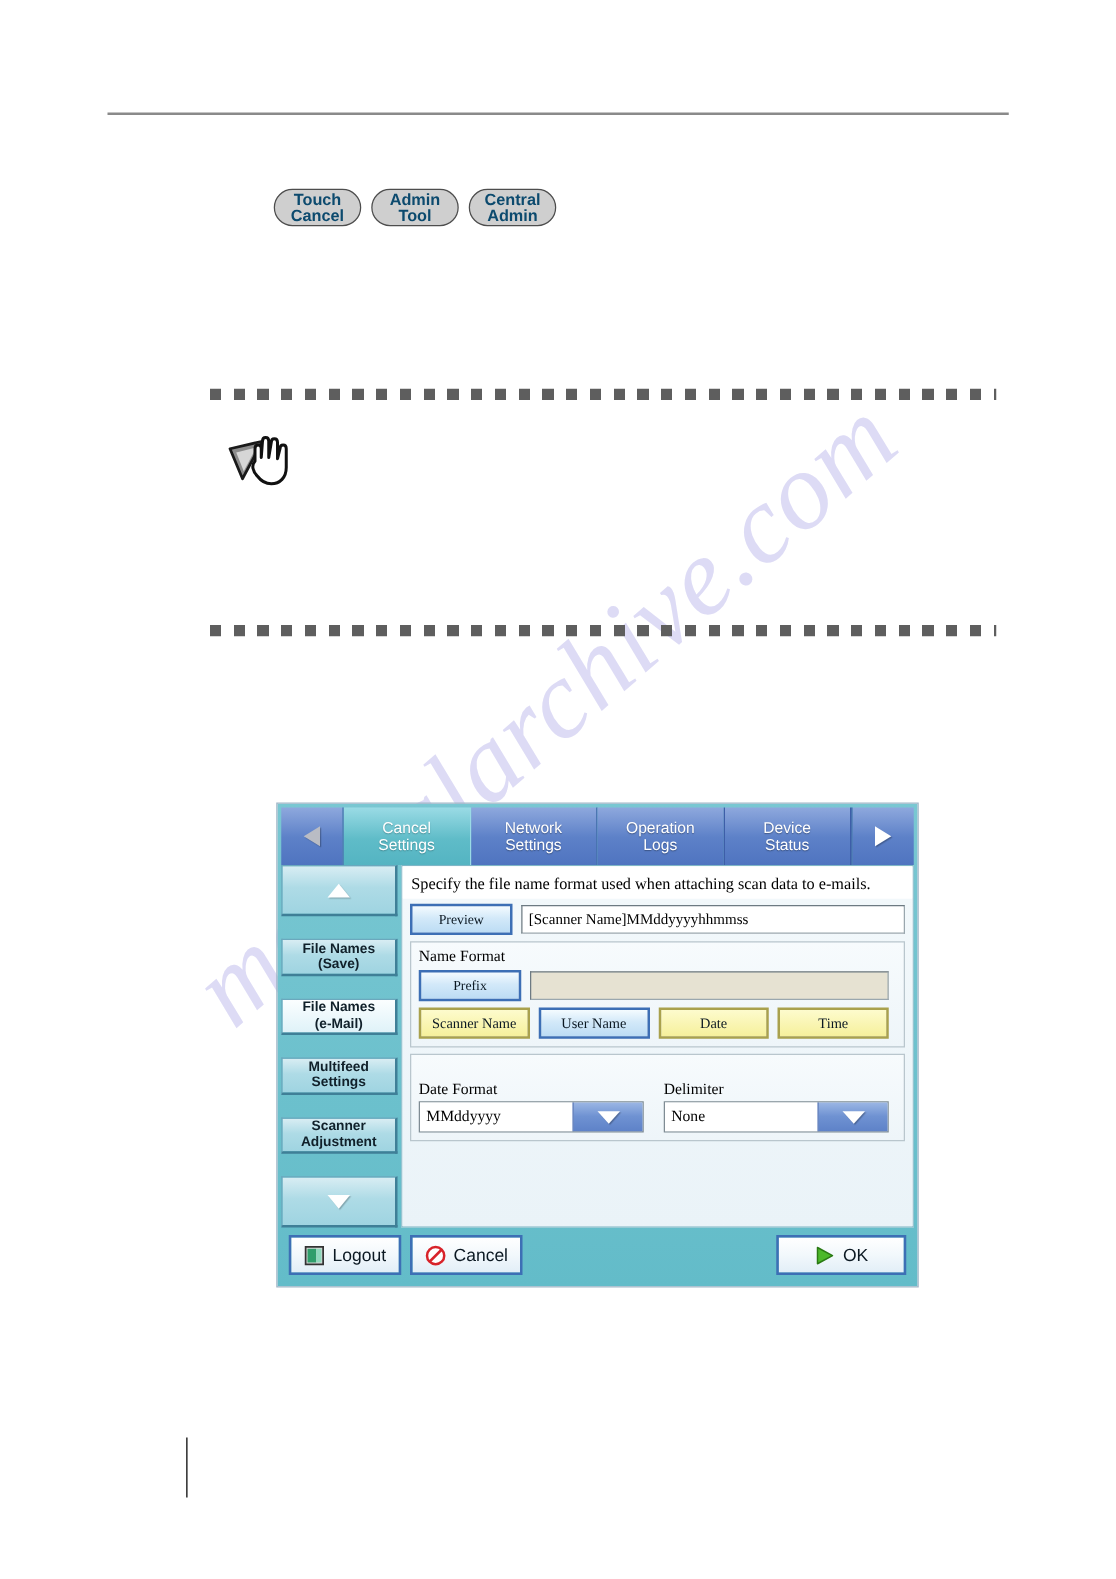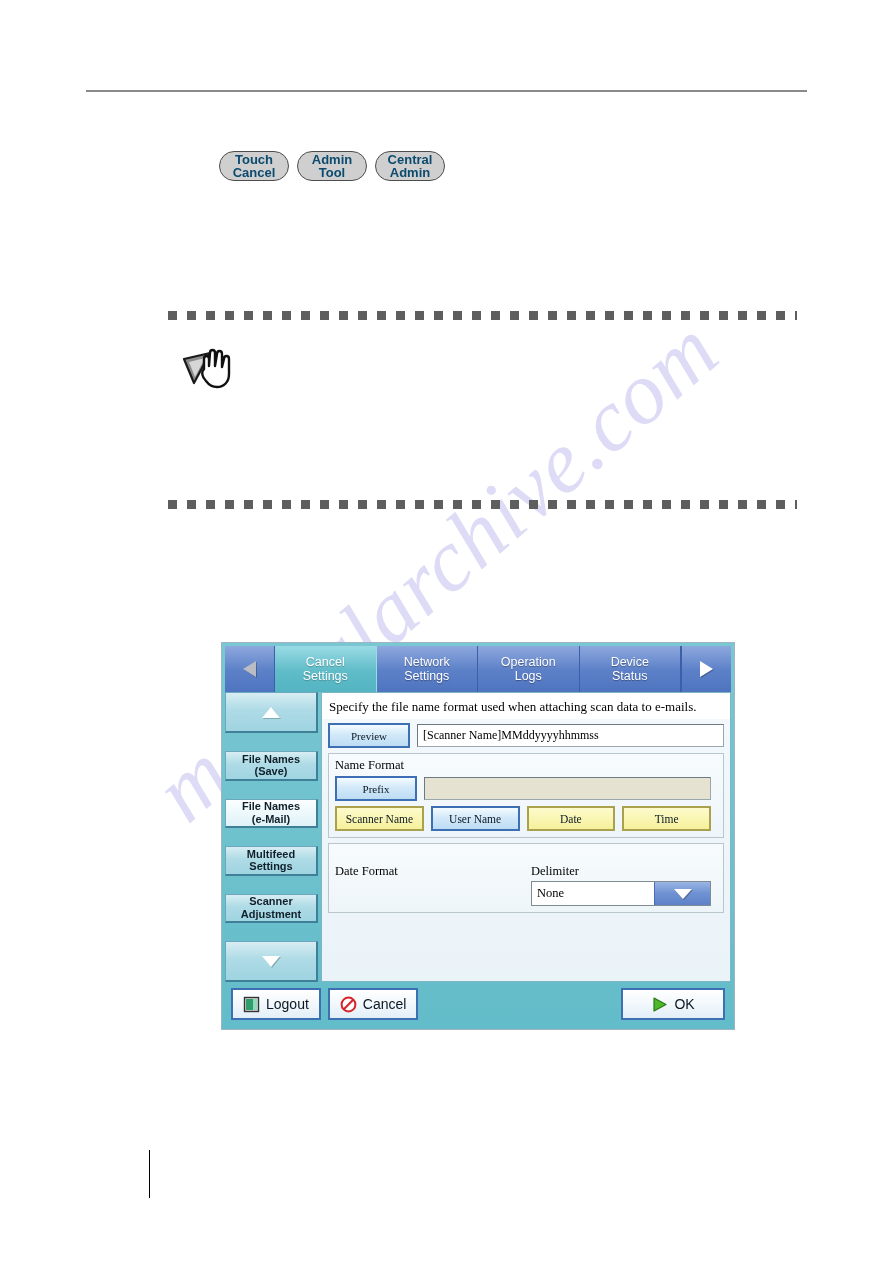"MMddyyyy" div.combo { html: none -> <div> <div>MMddyyyy</div> <div> <span></span> </div> </div> }
